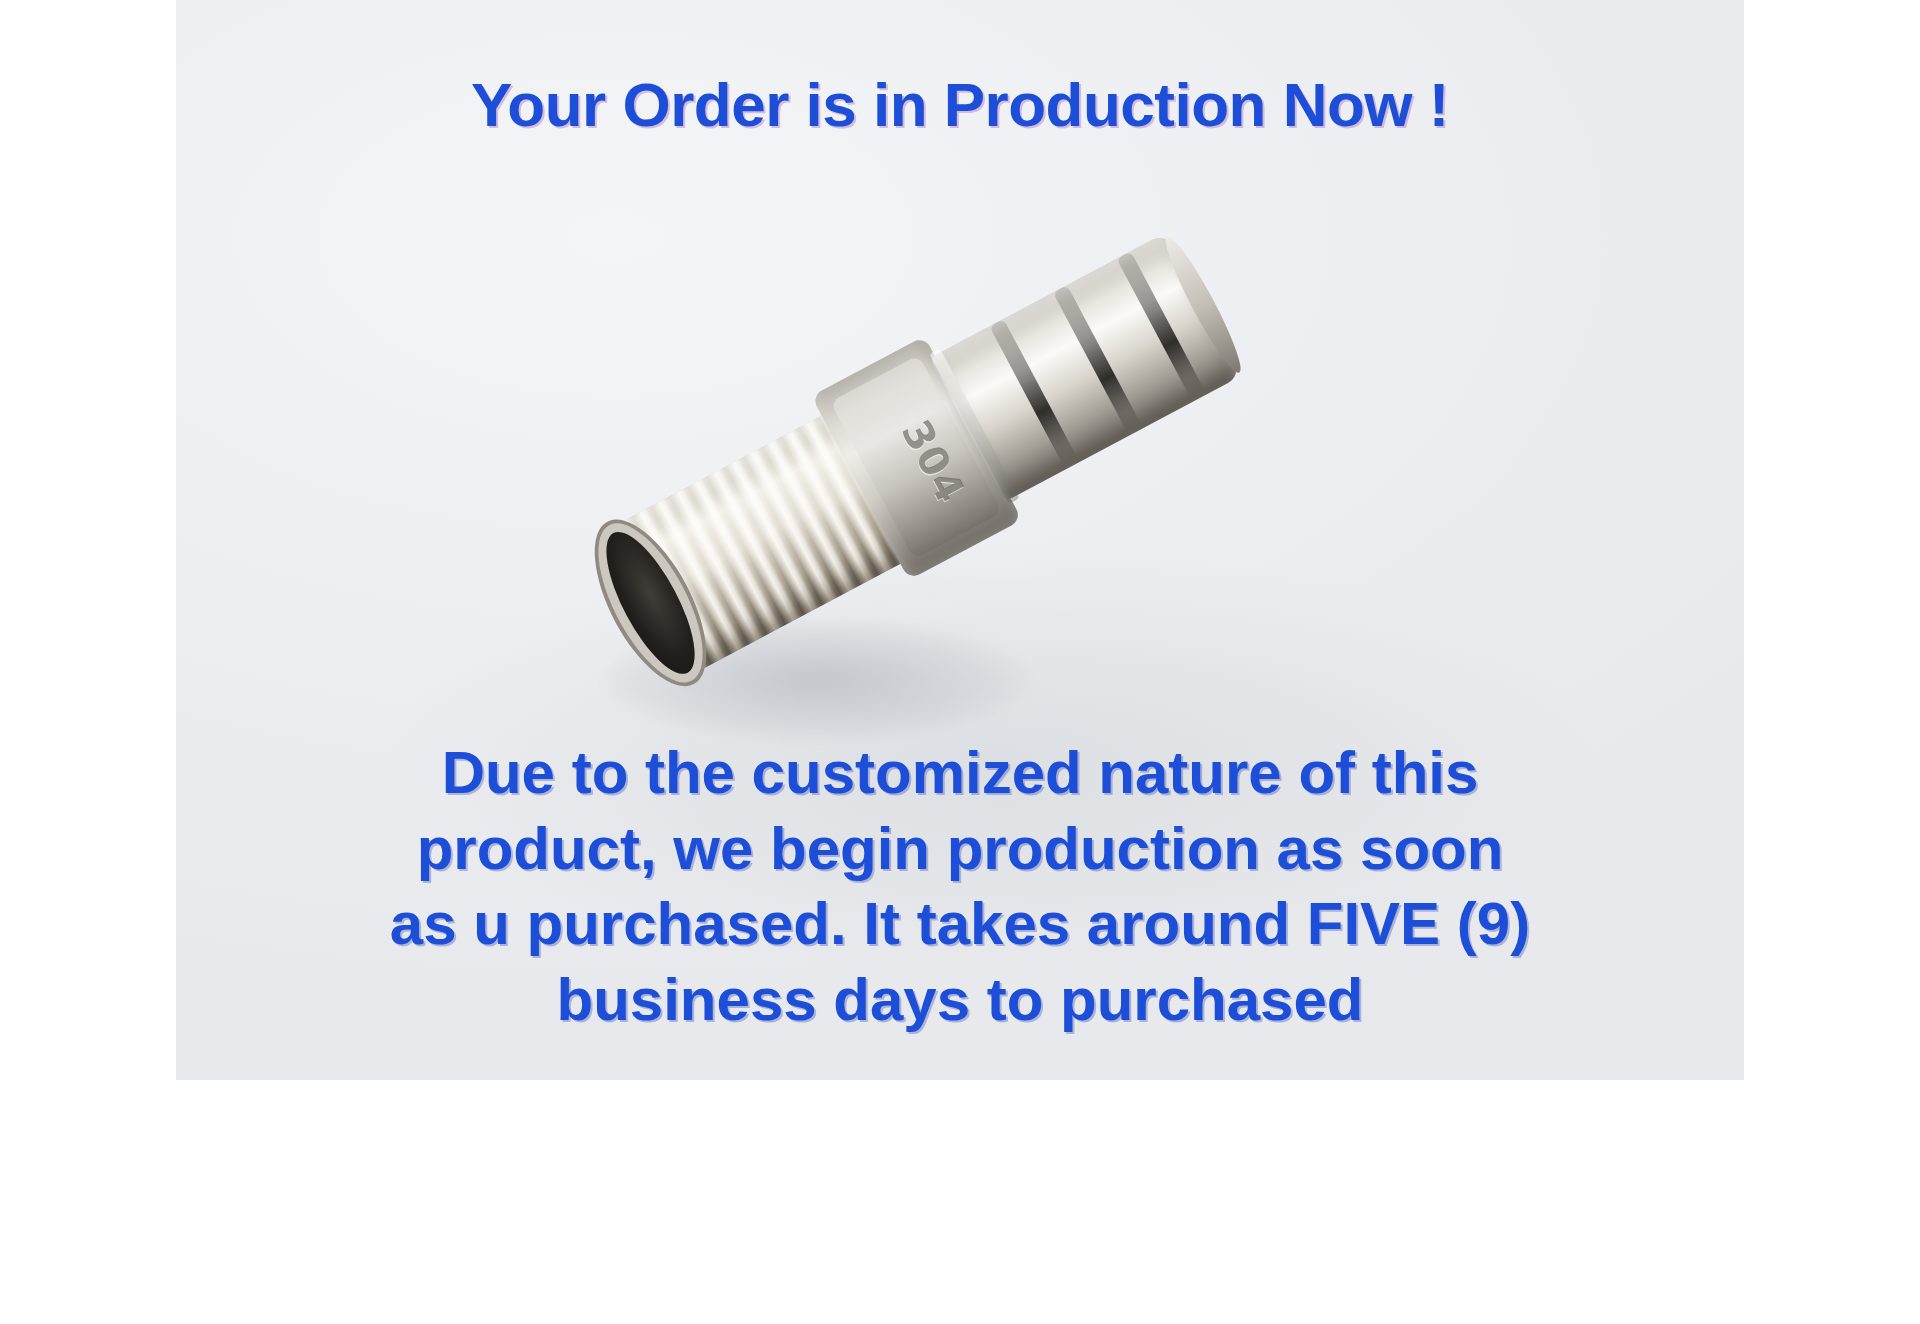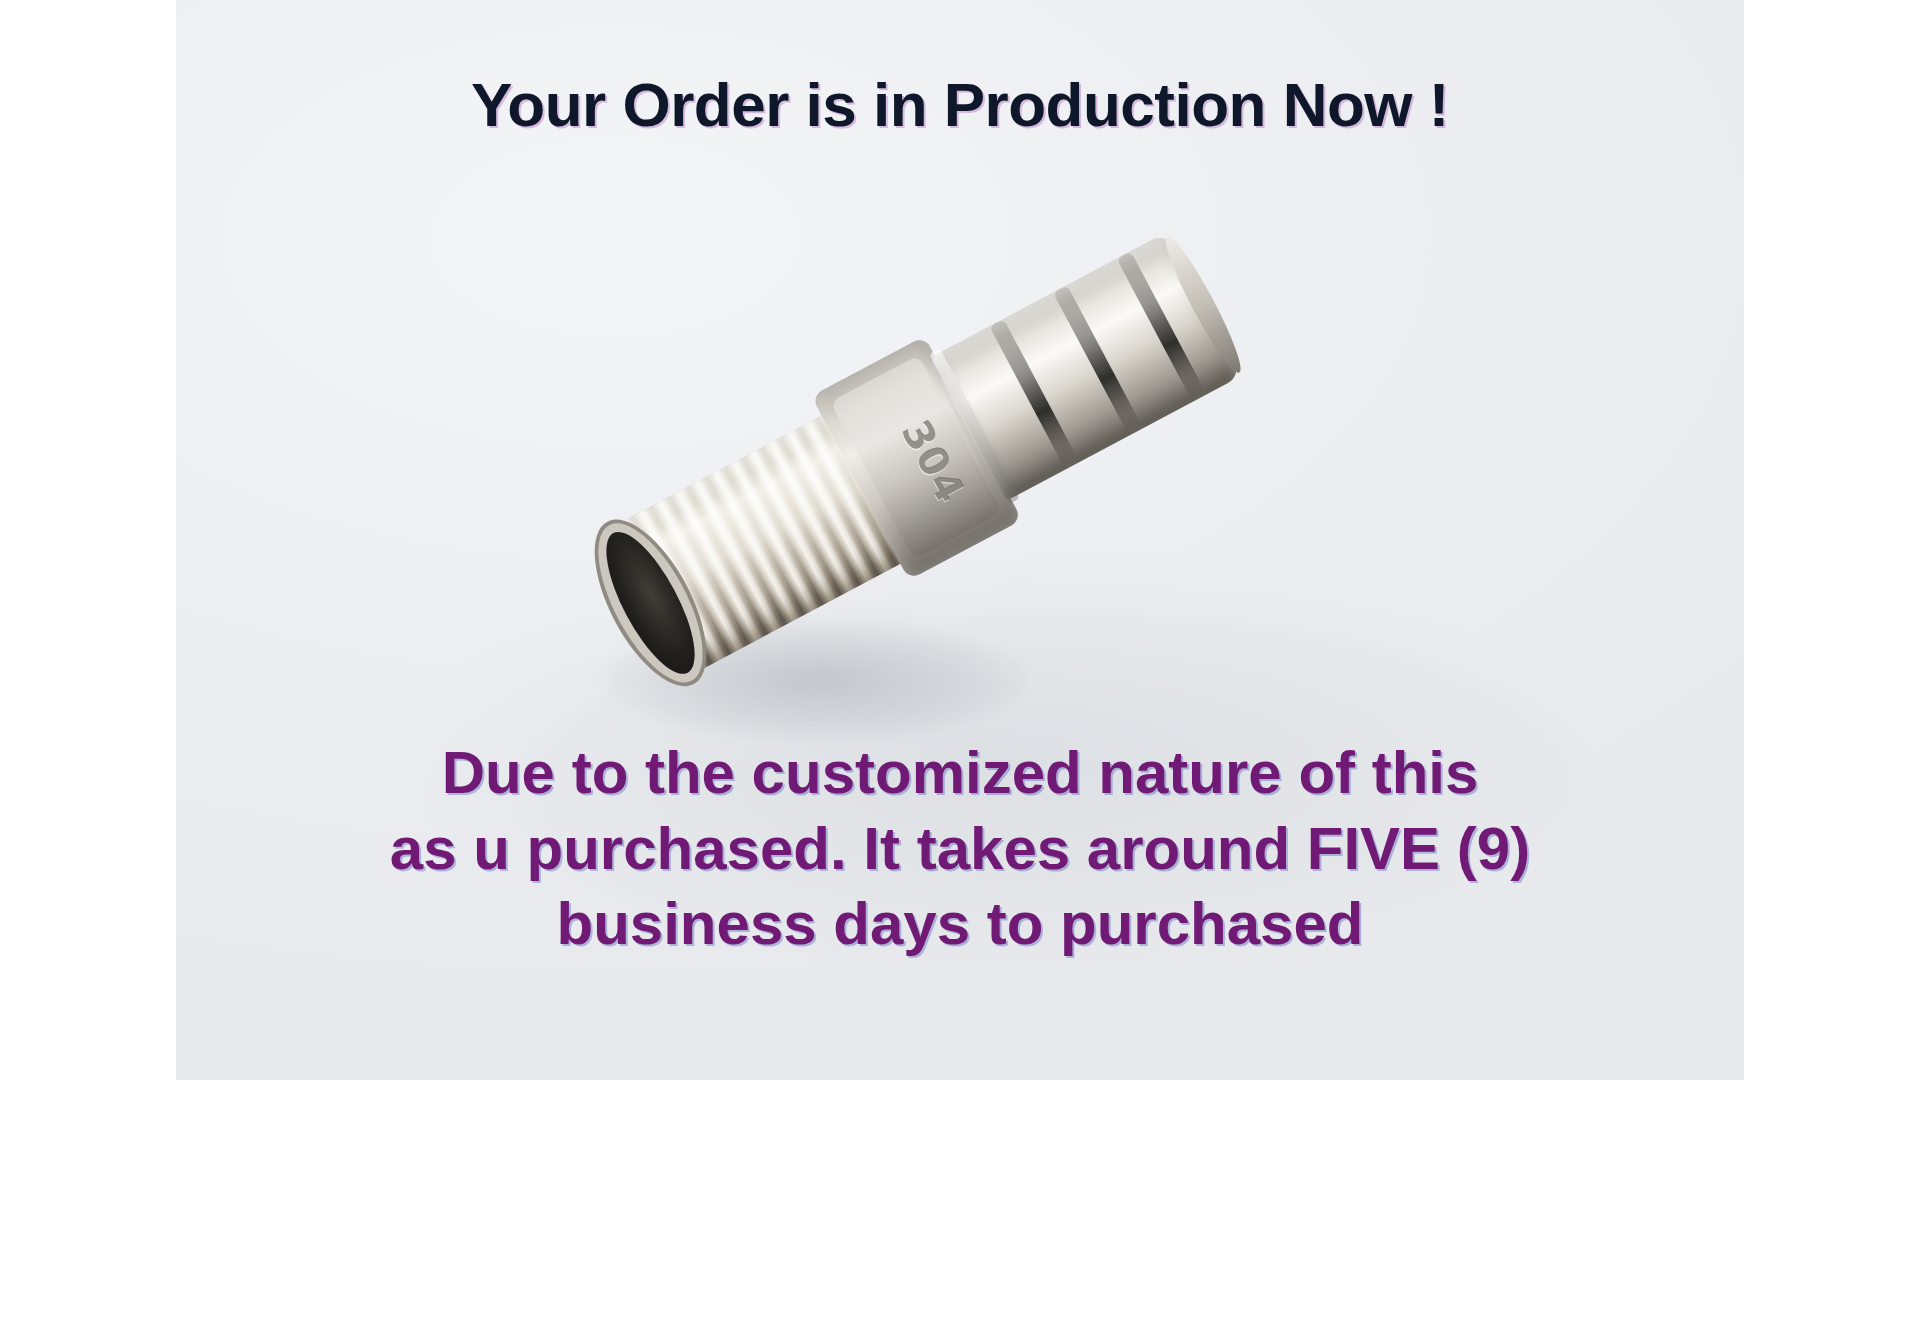"Your Order is in Production" .headline { color: #0f172a -> #1d4ed8 }
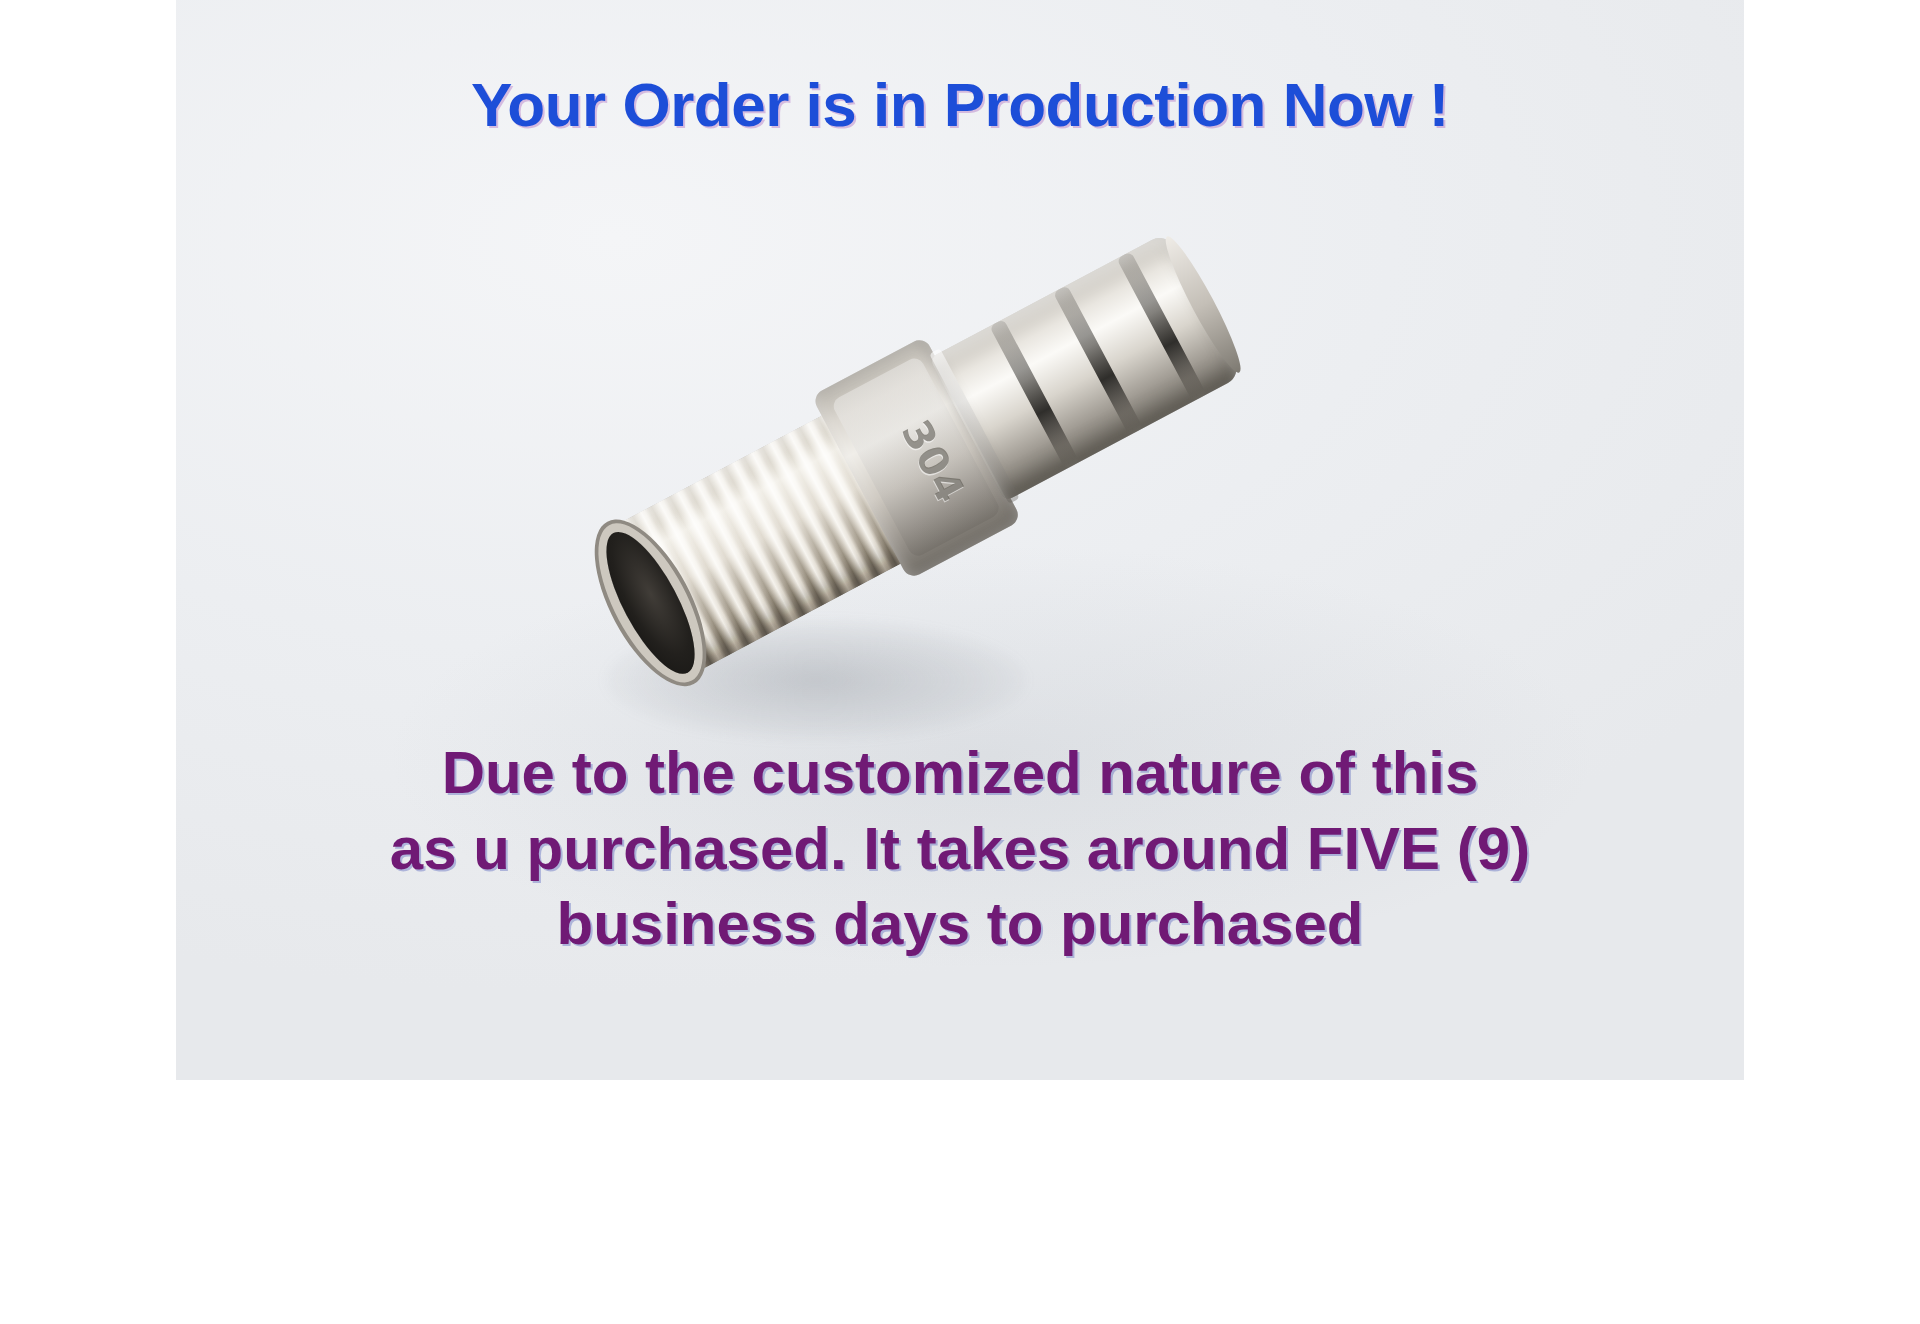"Due to the customized nature" .body-copy { color: #701a75 -> #1d4ed8 }
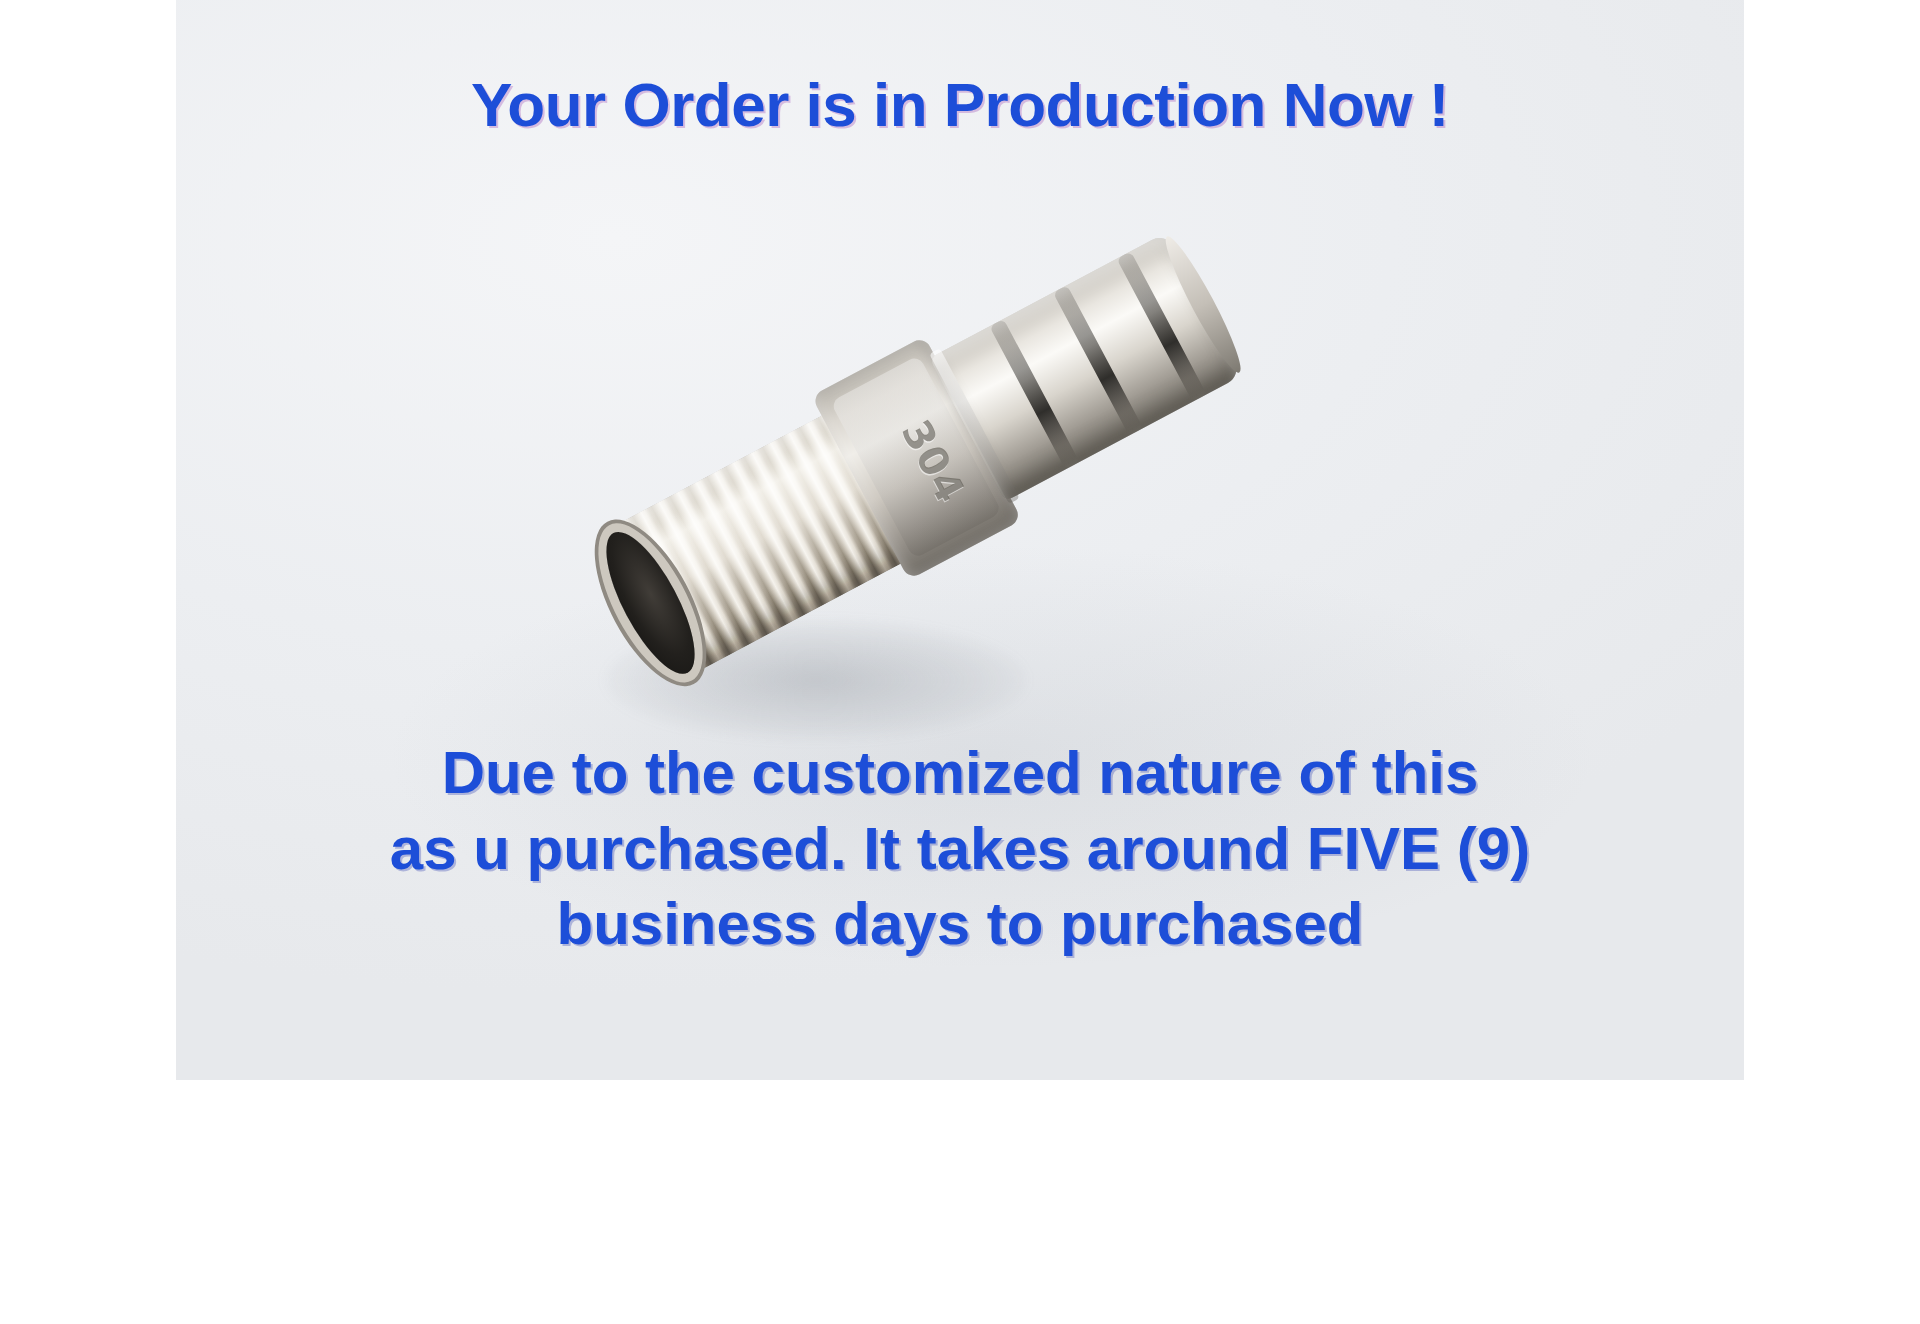"product, we begin production as" span.line { html: none -> <span>product, we begin production as soon</span> }
